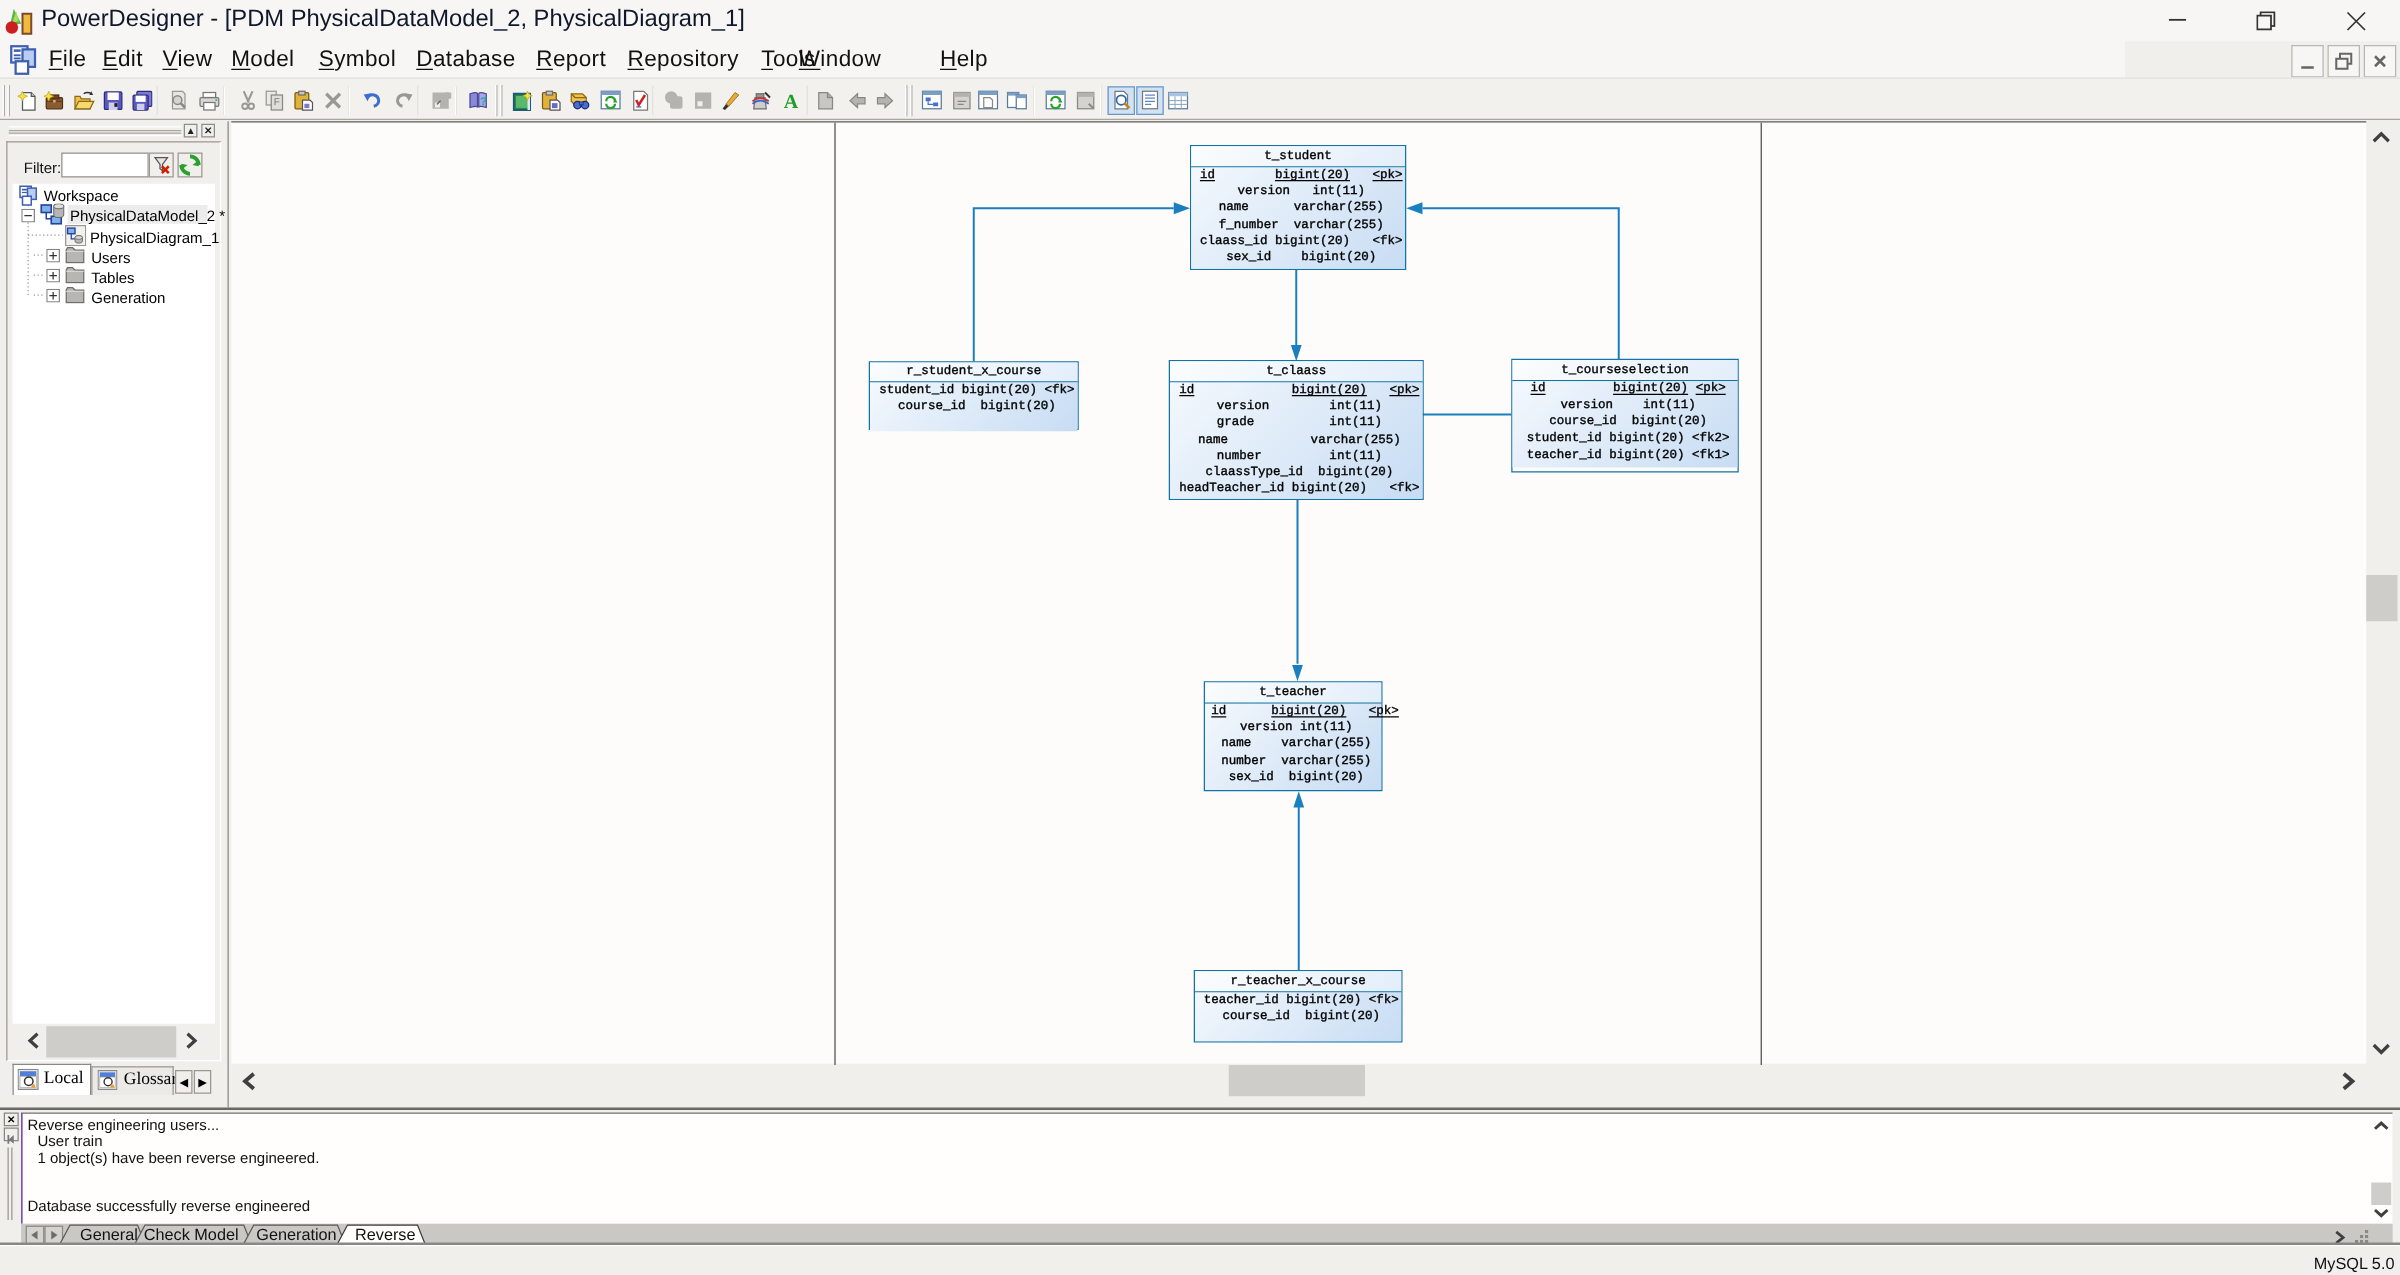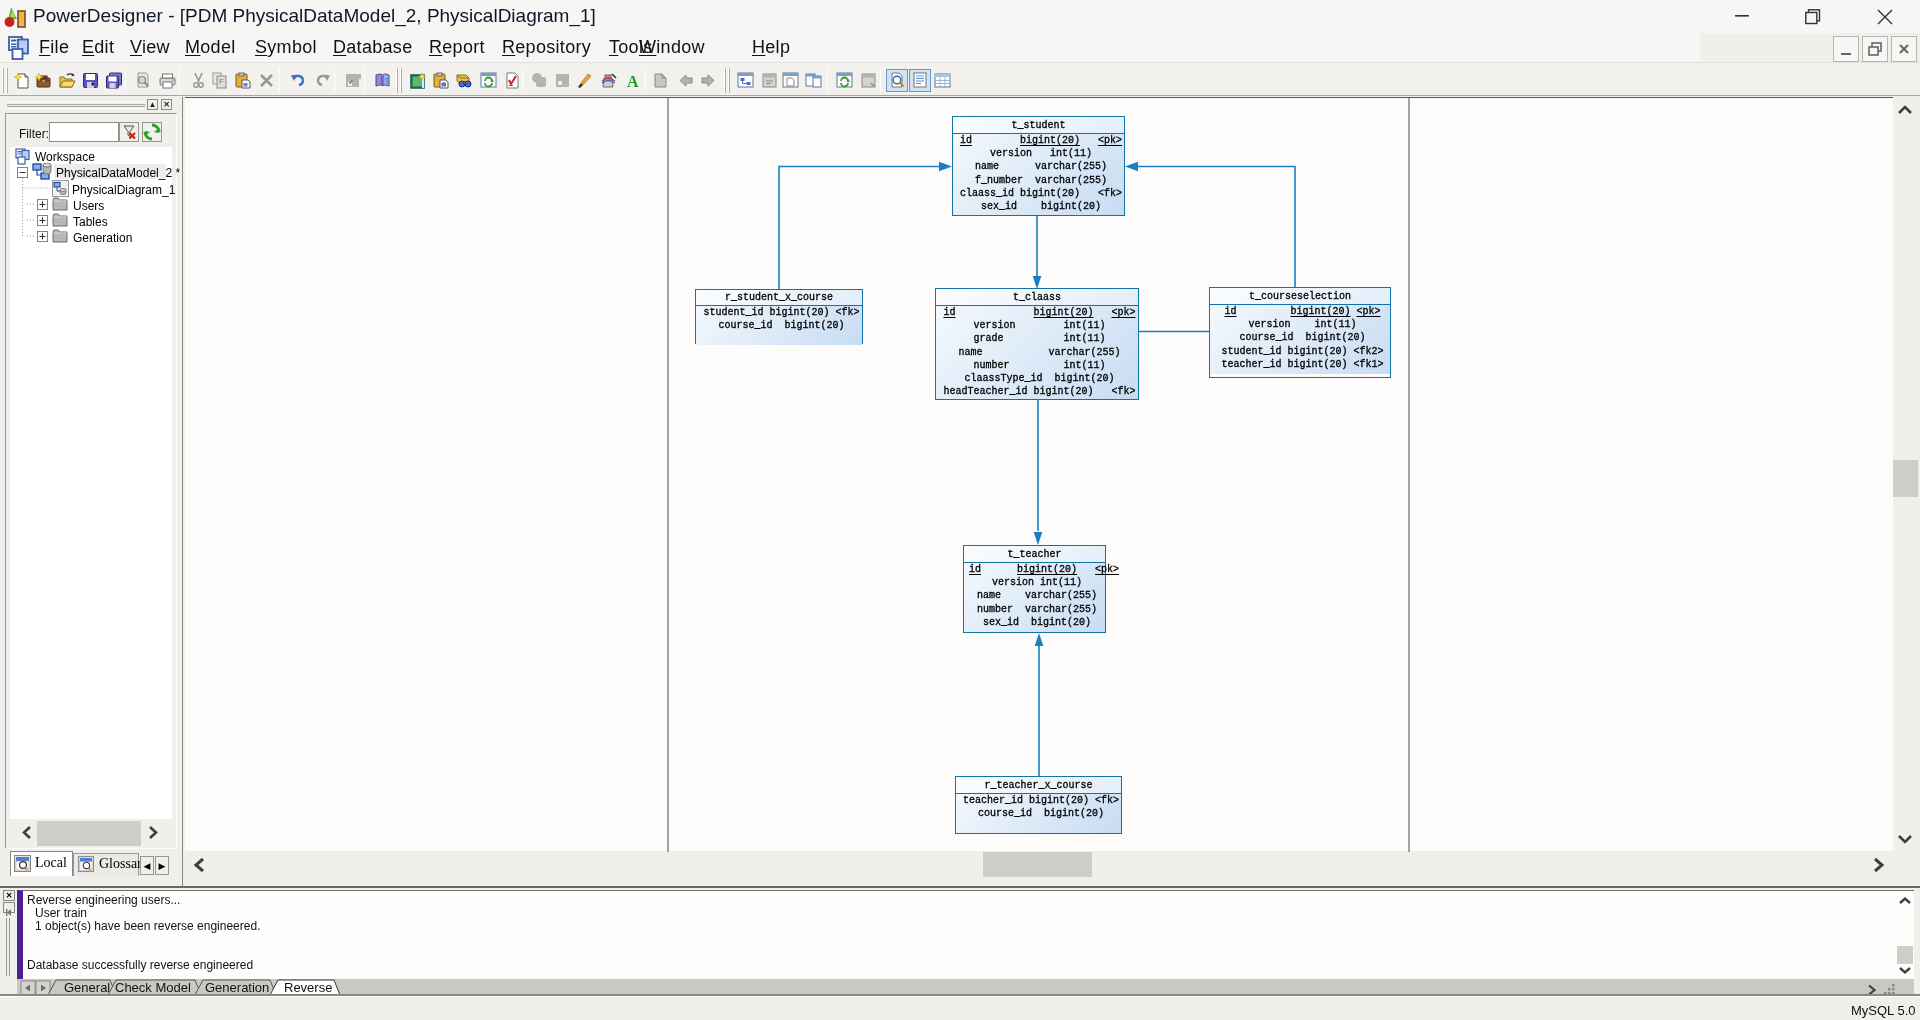"Reverse engineering users..." #out-white { border-left: 6px solid #4c1d95 -> 1px solid #4c1d95 }
